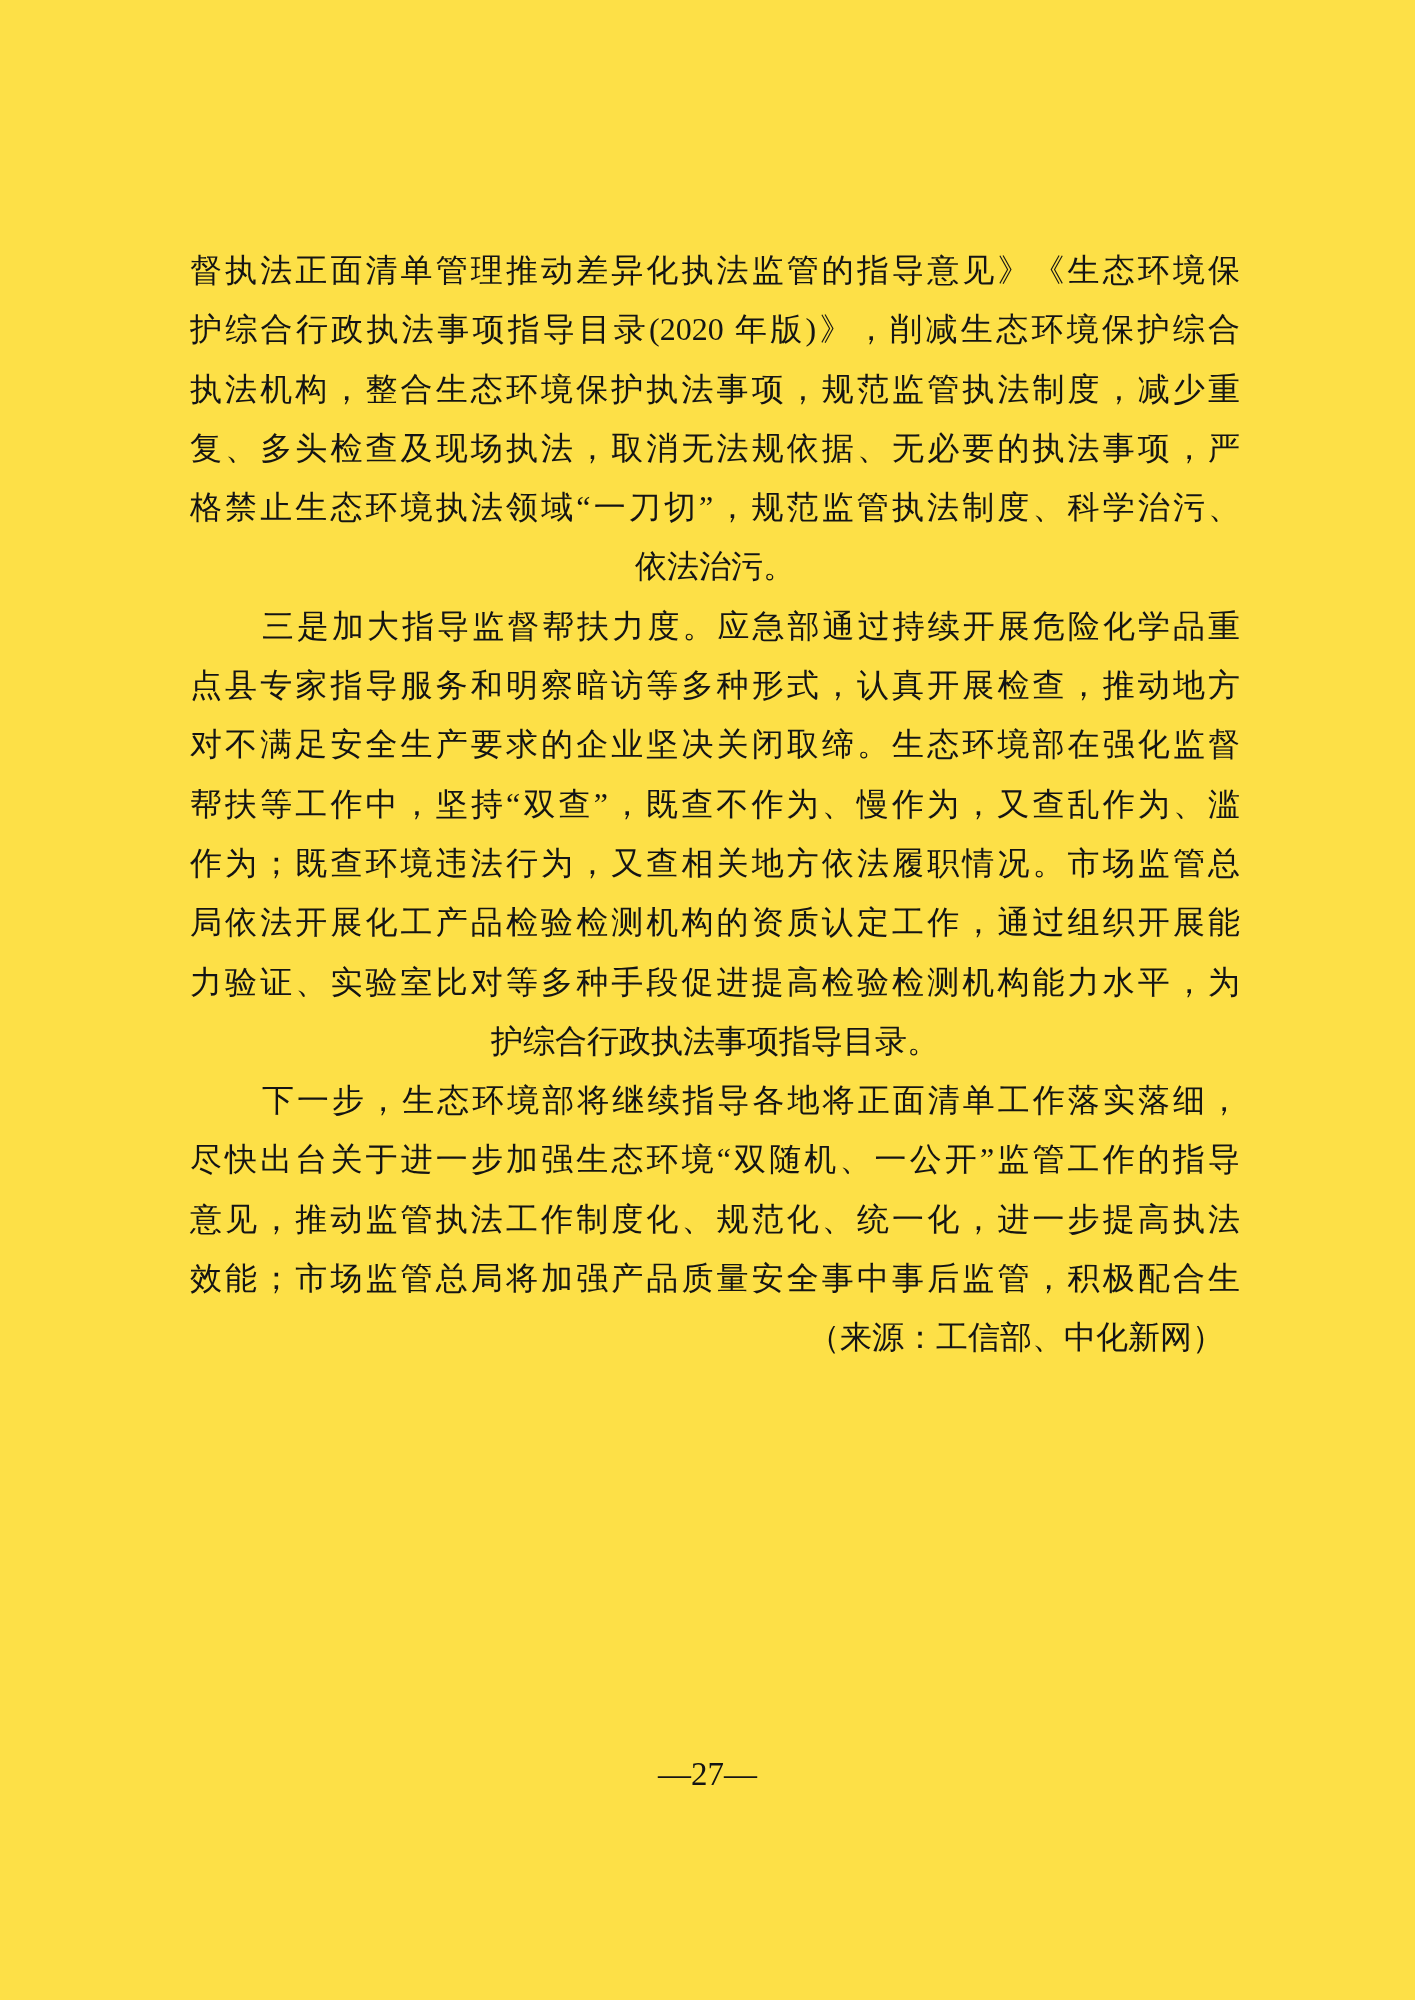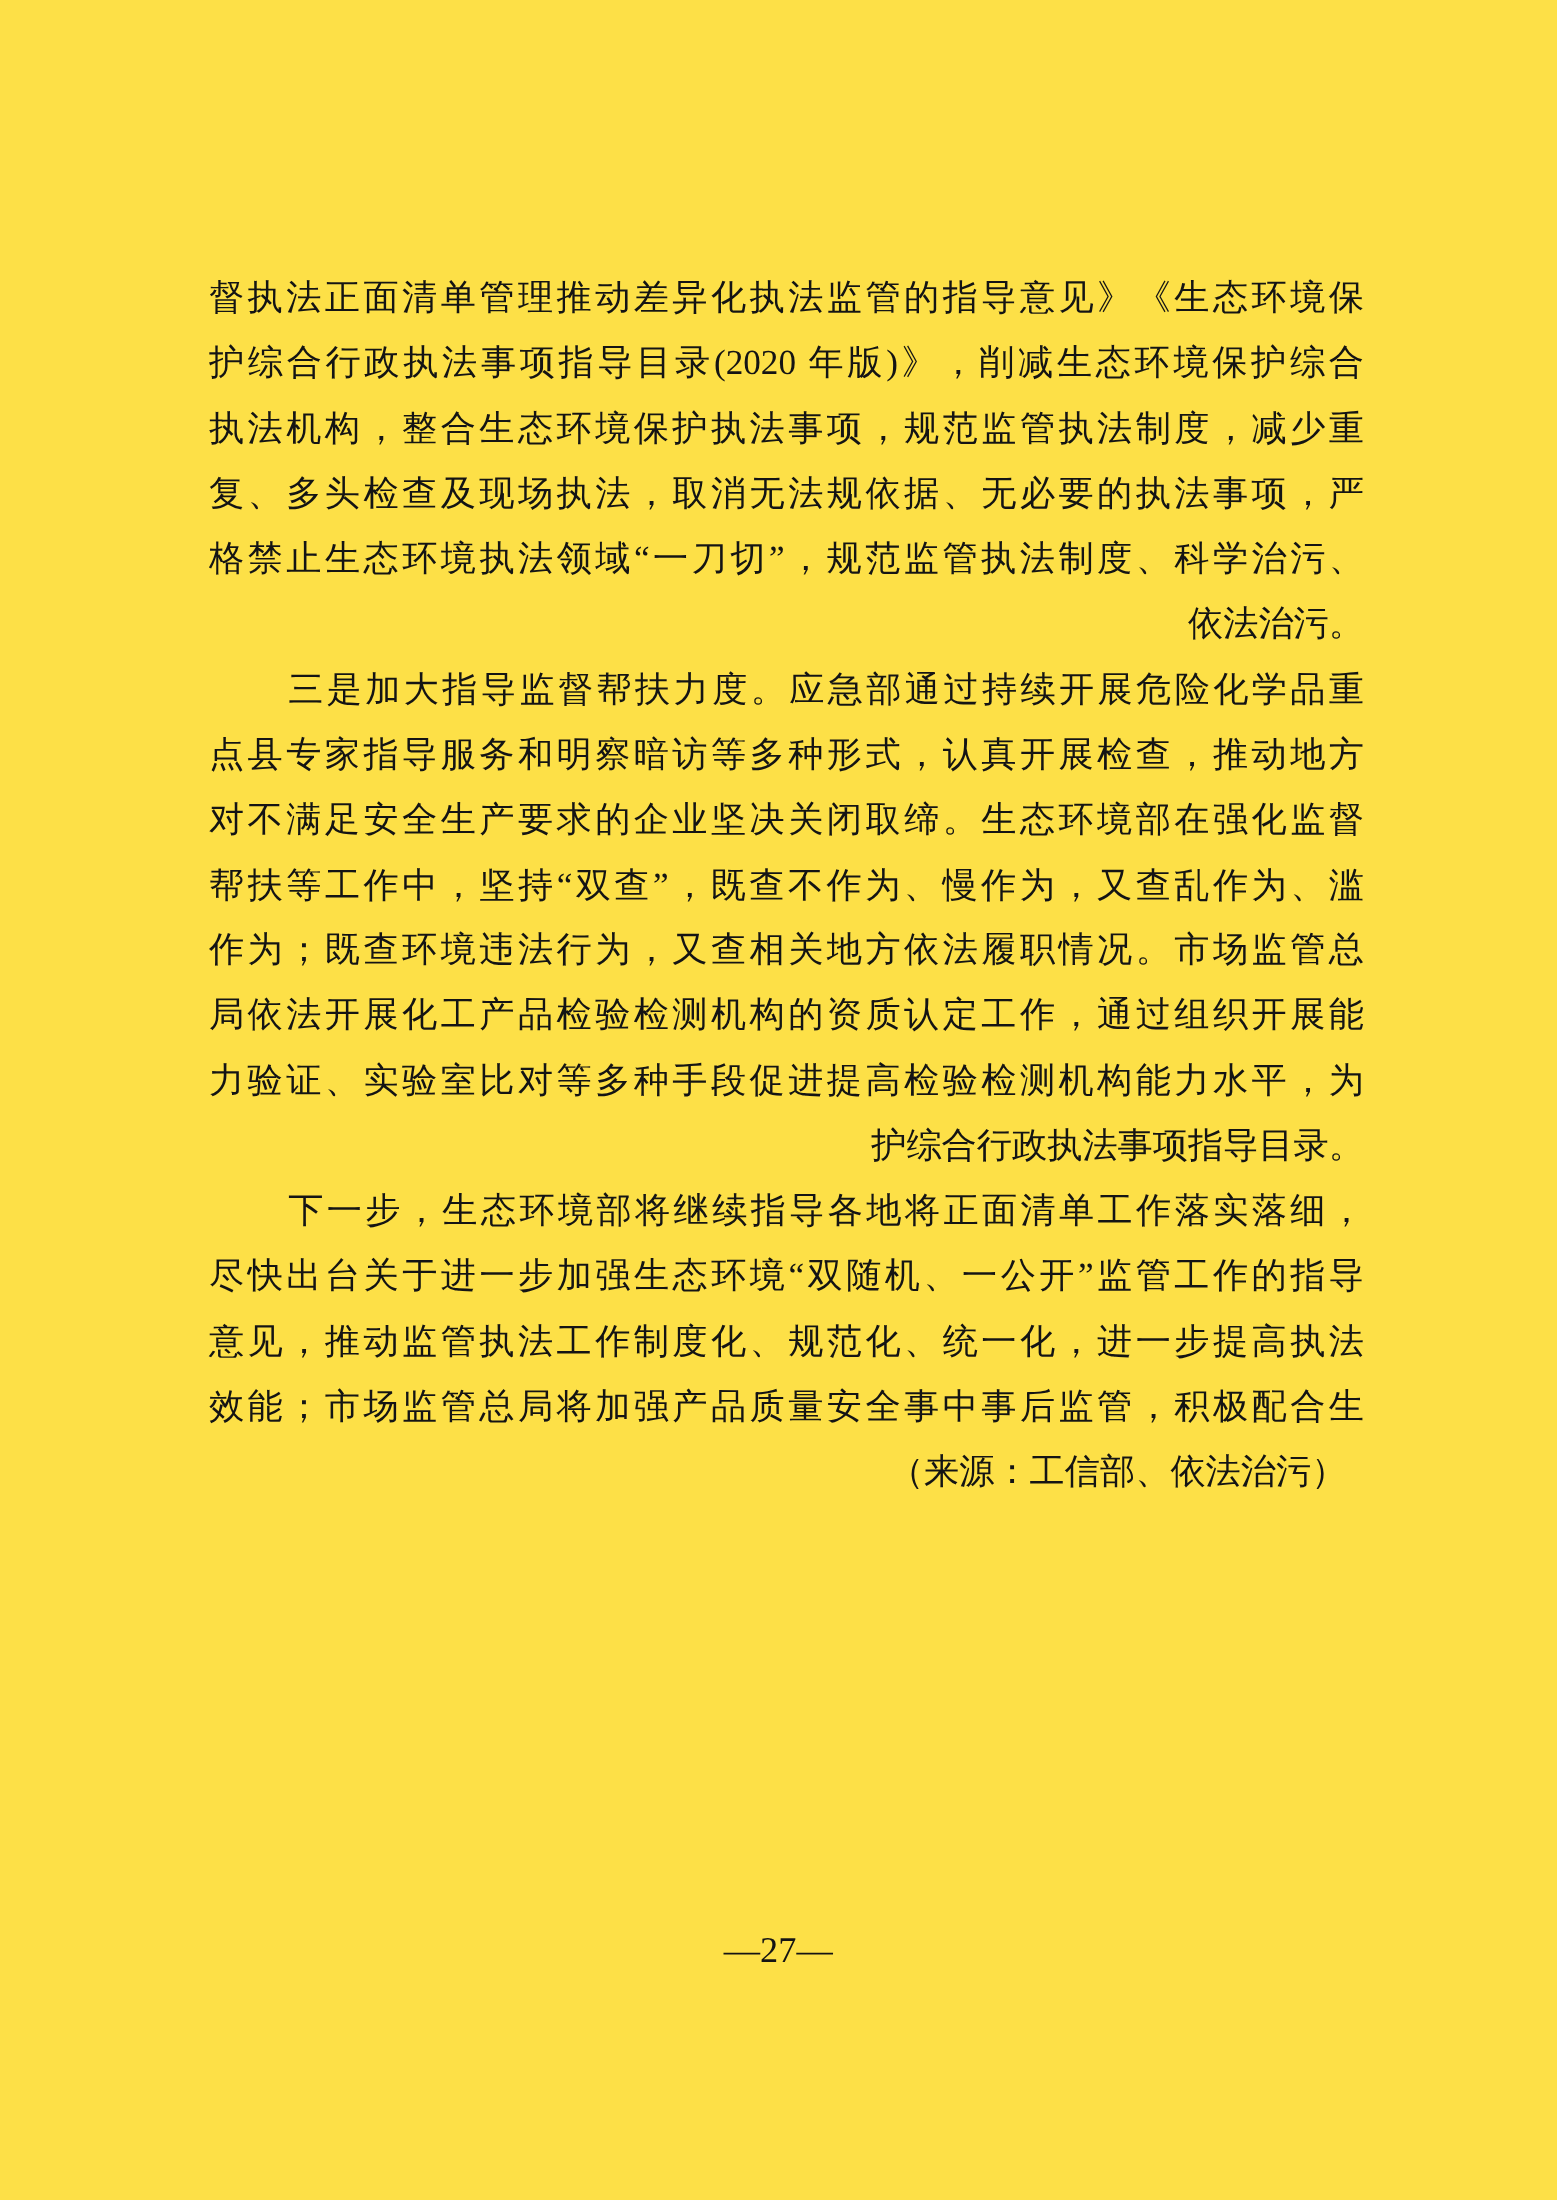"依法治污。" .line.left { text-align: right -> center }
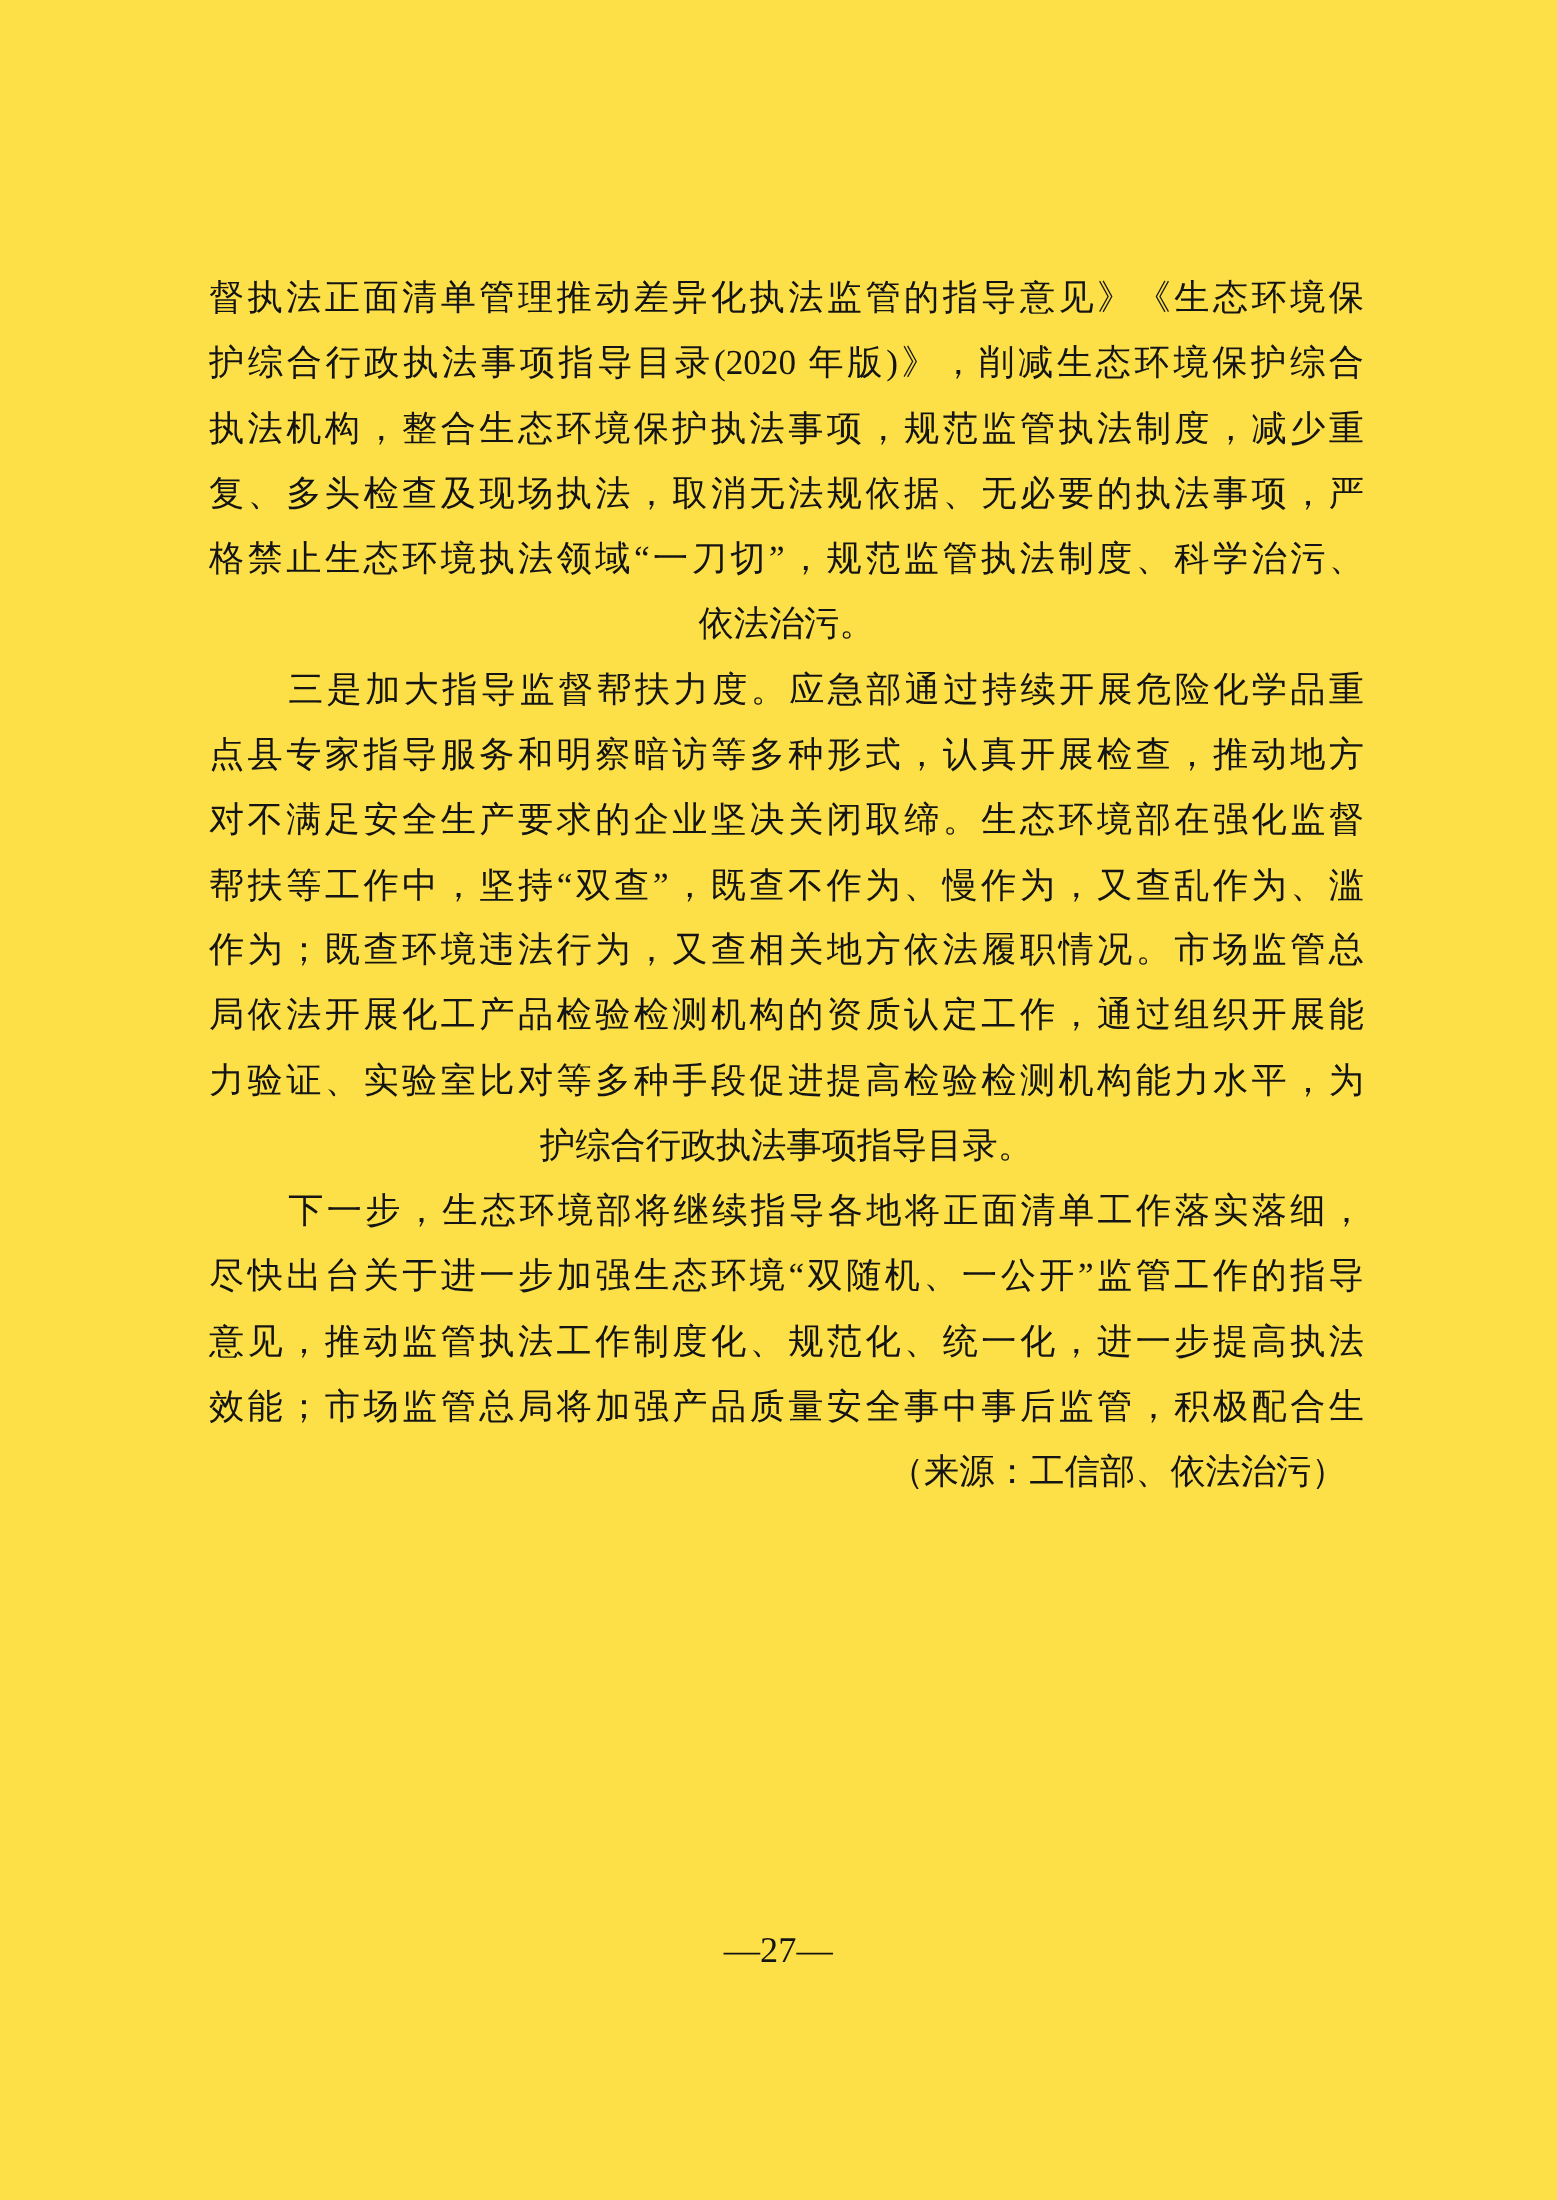"（来源：工信部、依法治污）" div.line { text: 依法治污 -> 中化新网 }
